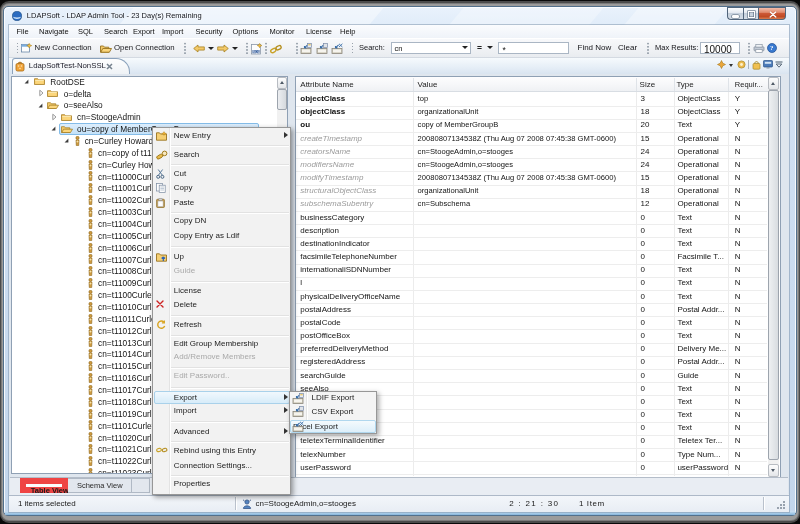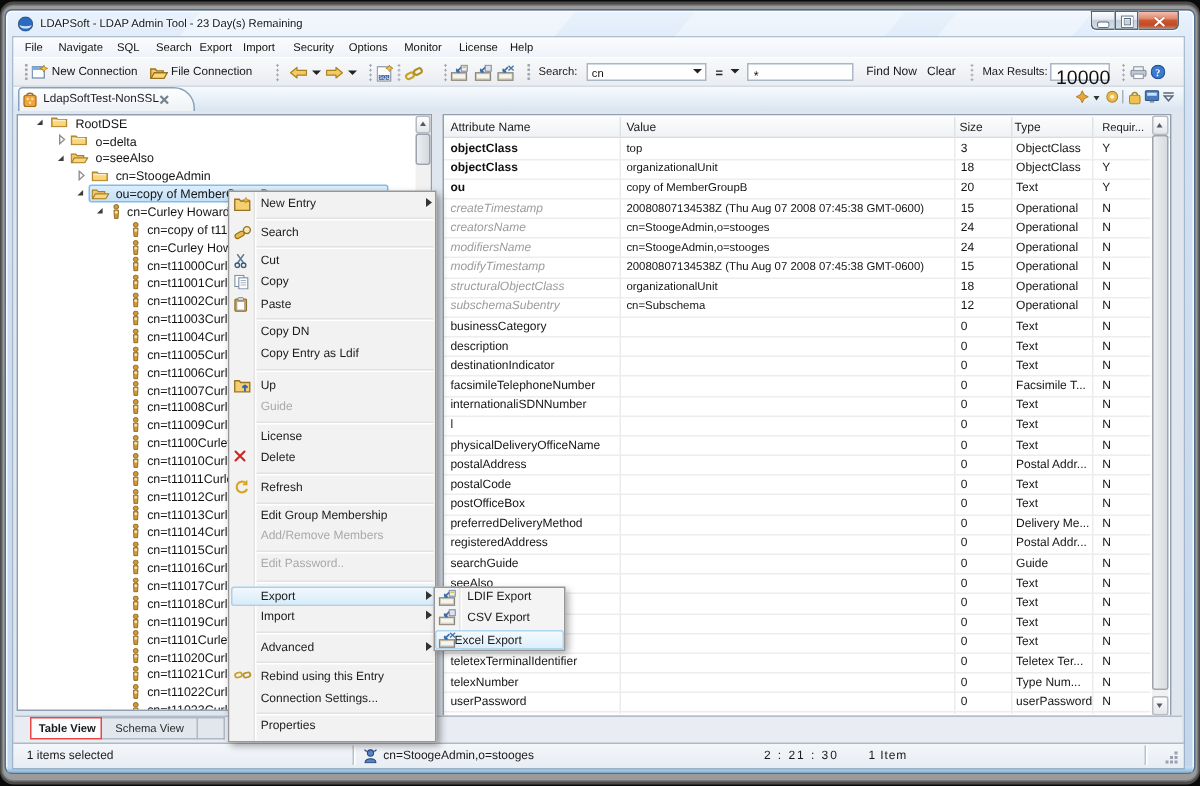"File Connection" div.txt { text: File -> Open }
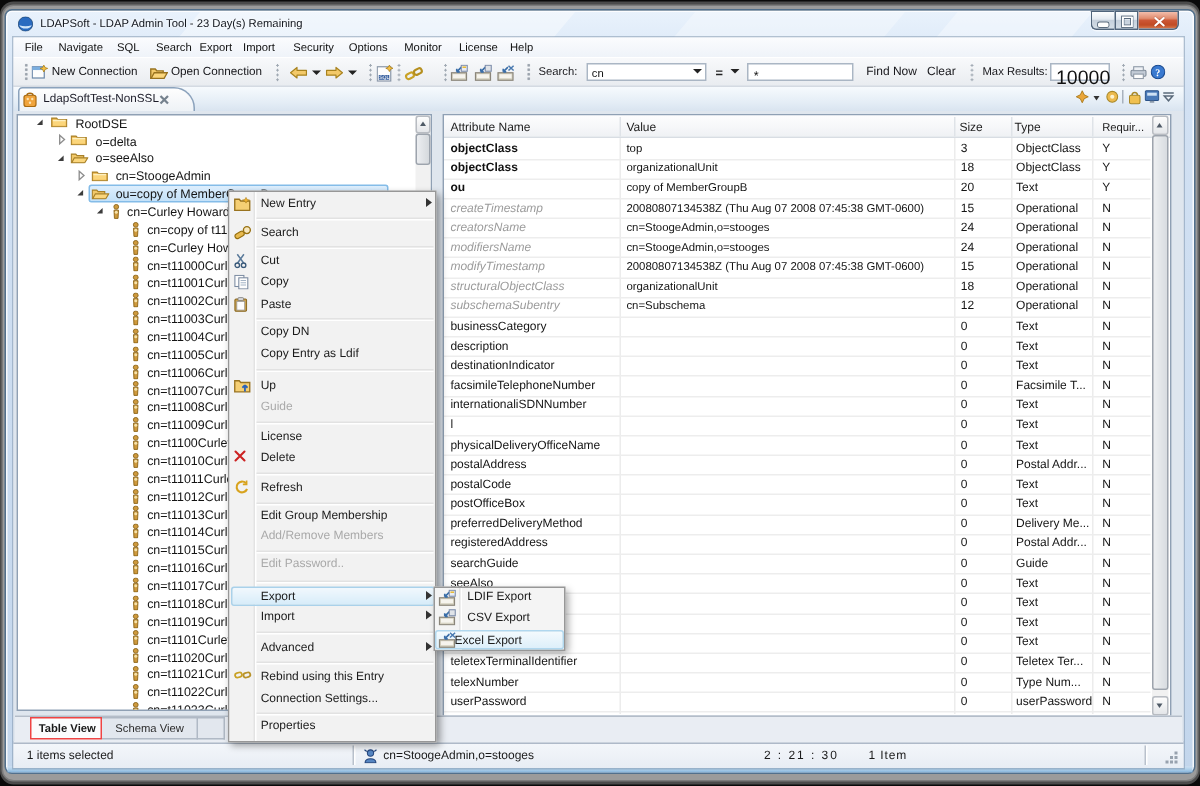"10000" div.txt { font-size: 13px -> 10px }
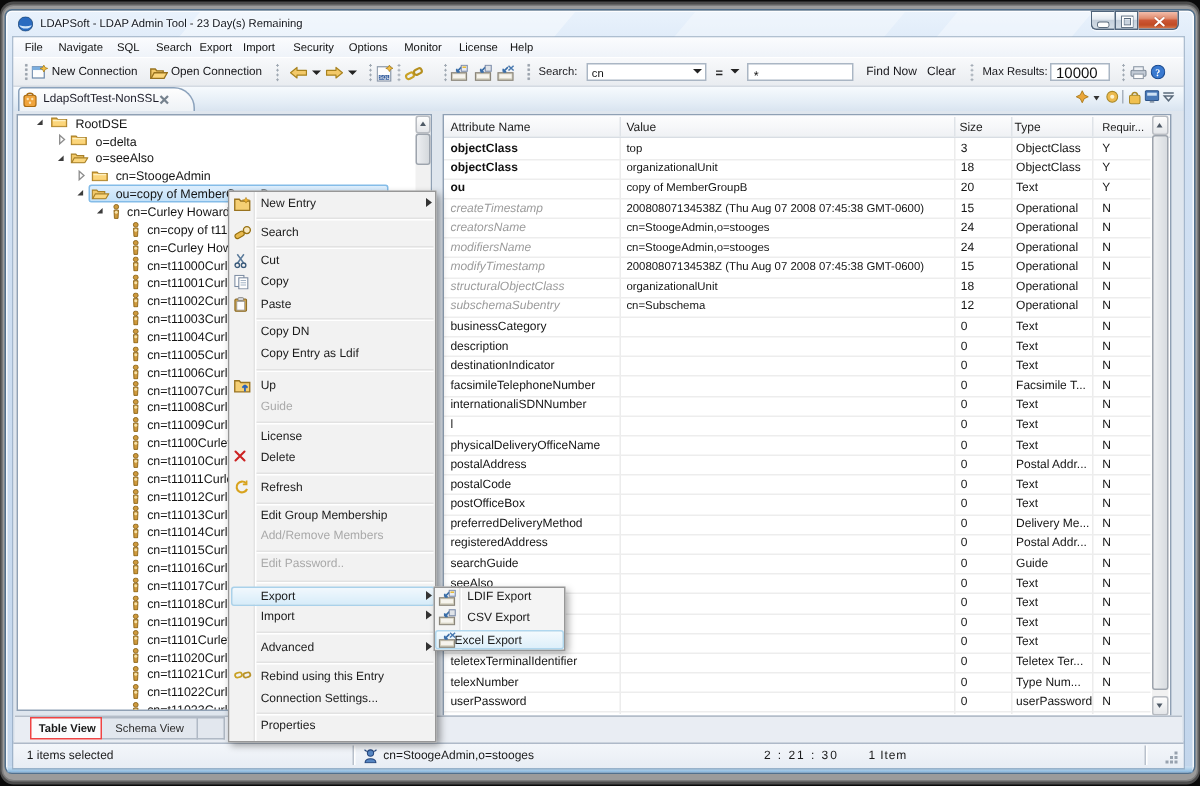"Excel Export" div.txt { left: 303px -> 293px }
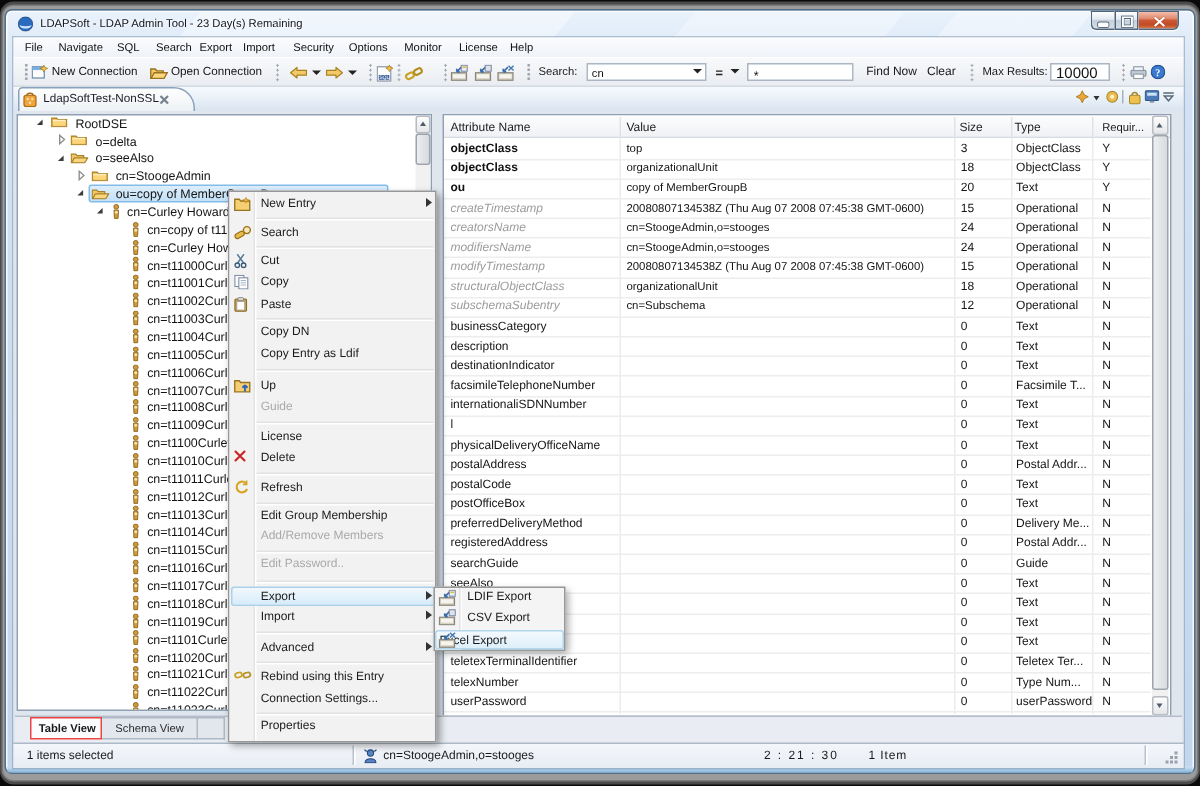"Table View" div.abs { border: 1px solid #ef4444 -> 6px solid #ef4444 }
